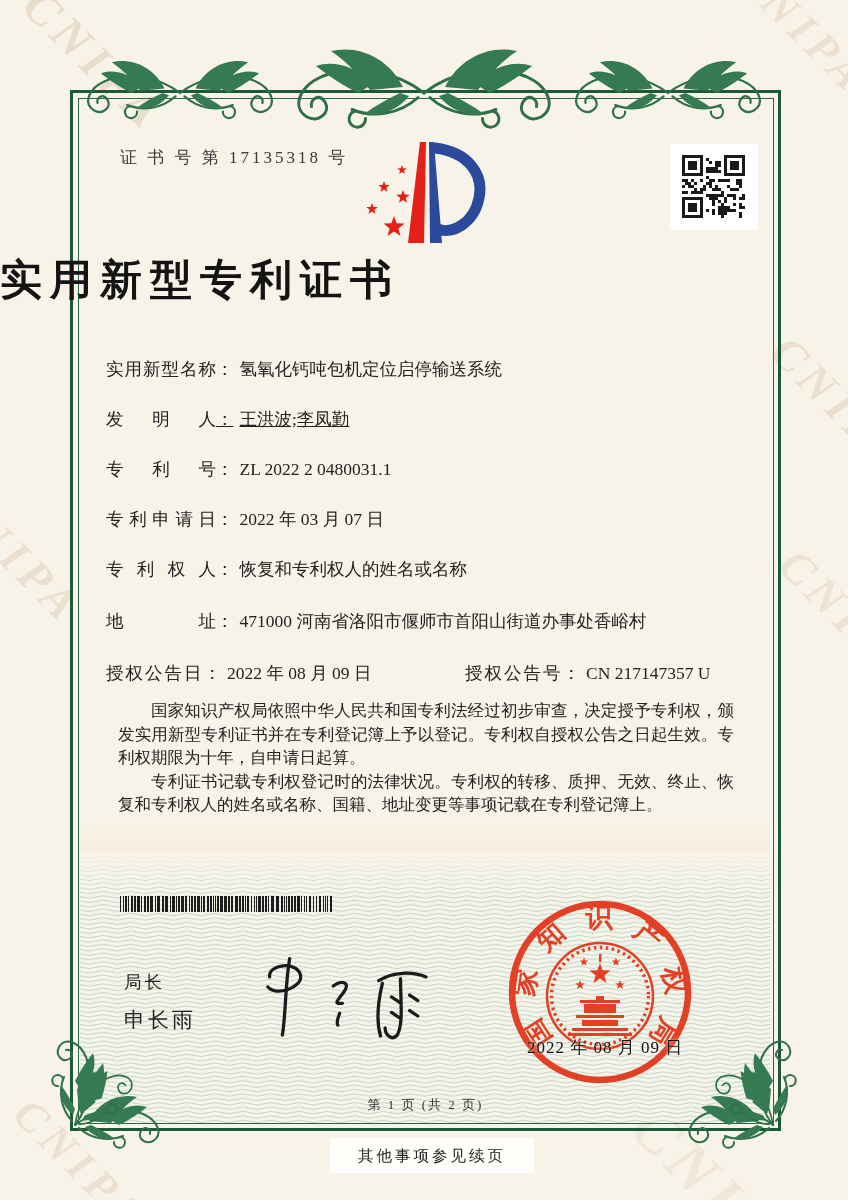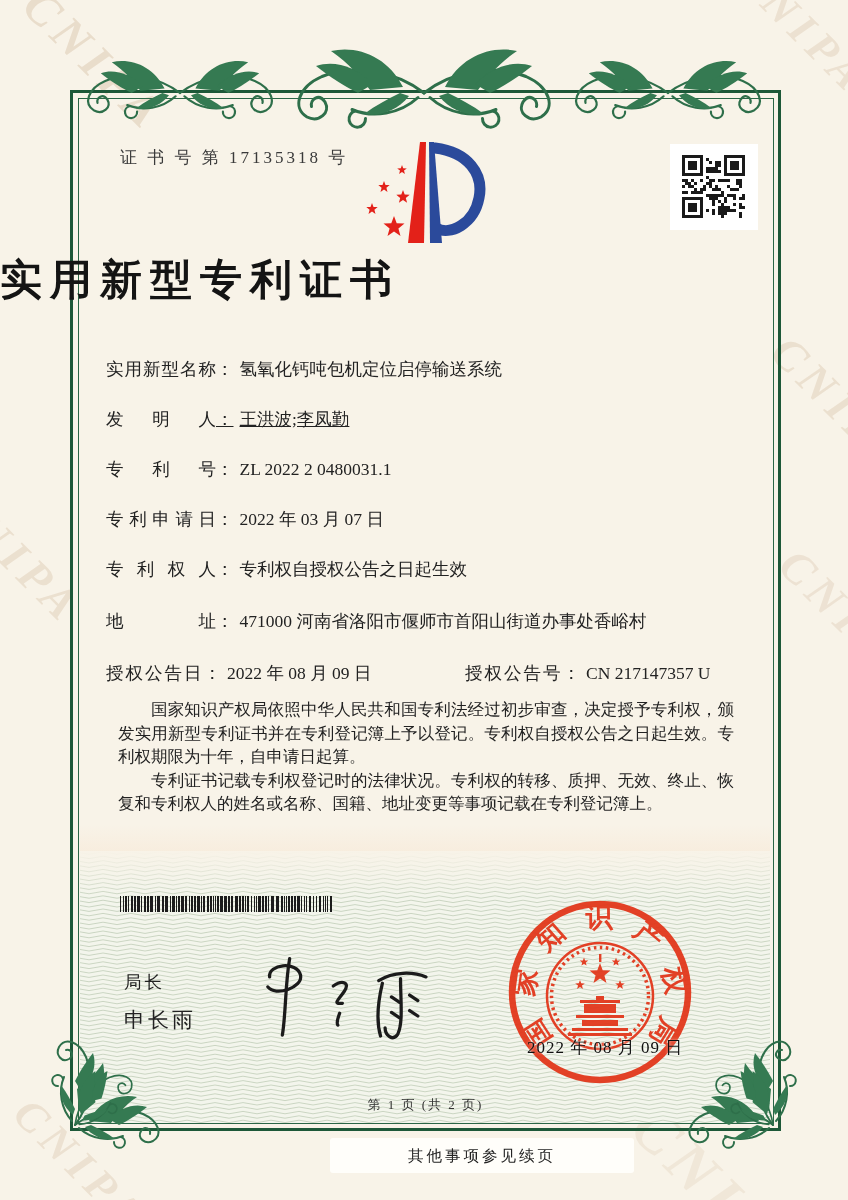"专利权自授权公告之日起生效" span.fval { text: 专利权自授权公告之日起生效 -> 恢复和专利权人的姓名或名称 }
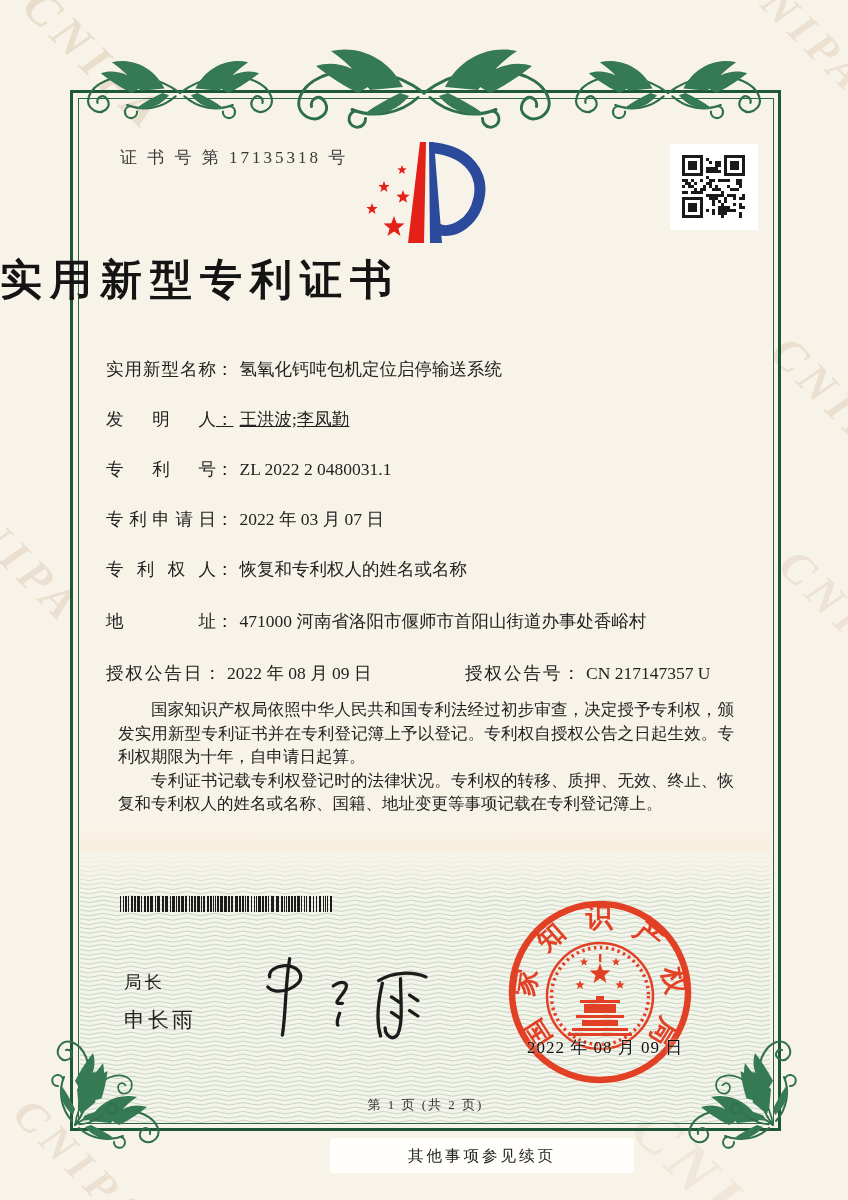"国家知识产权局依照中华人民共和国专利法经过初步审查，决定授予专利权，颁发实用新型" .paras { font-family: Liberation Mono, monospace -> none }
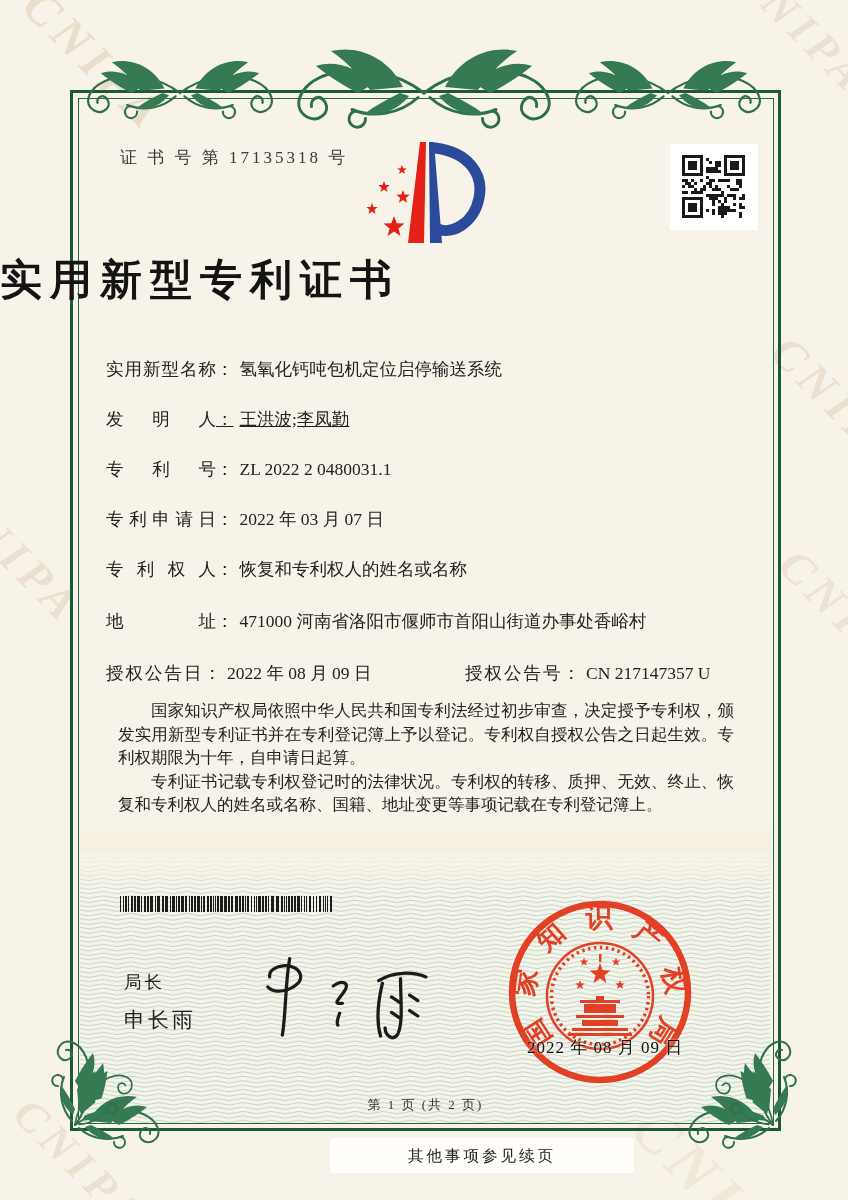"其他事项参见续页" .note-box { width: 304px -> 204px }
